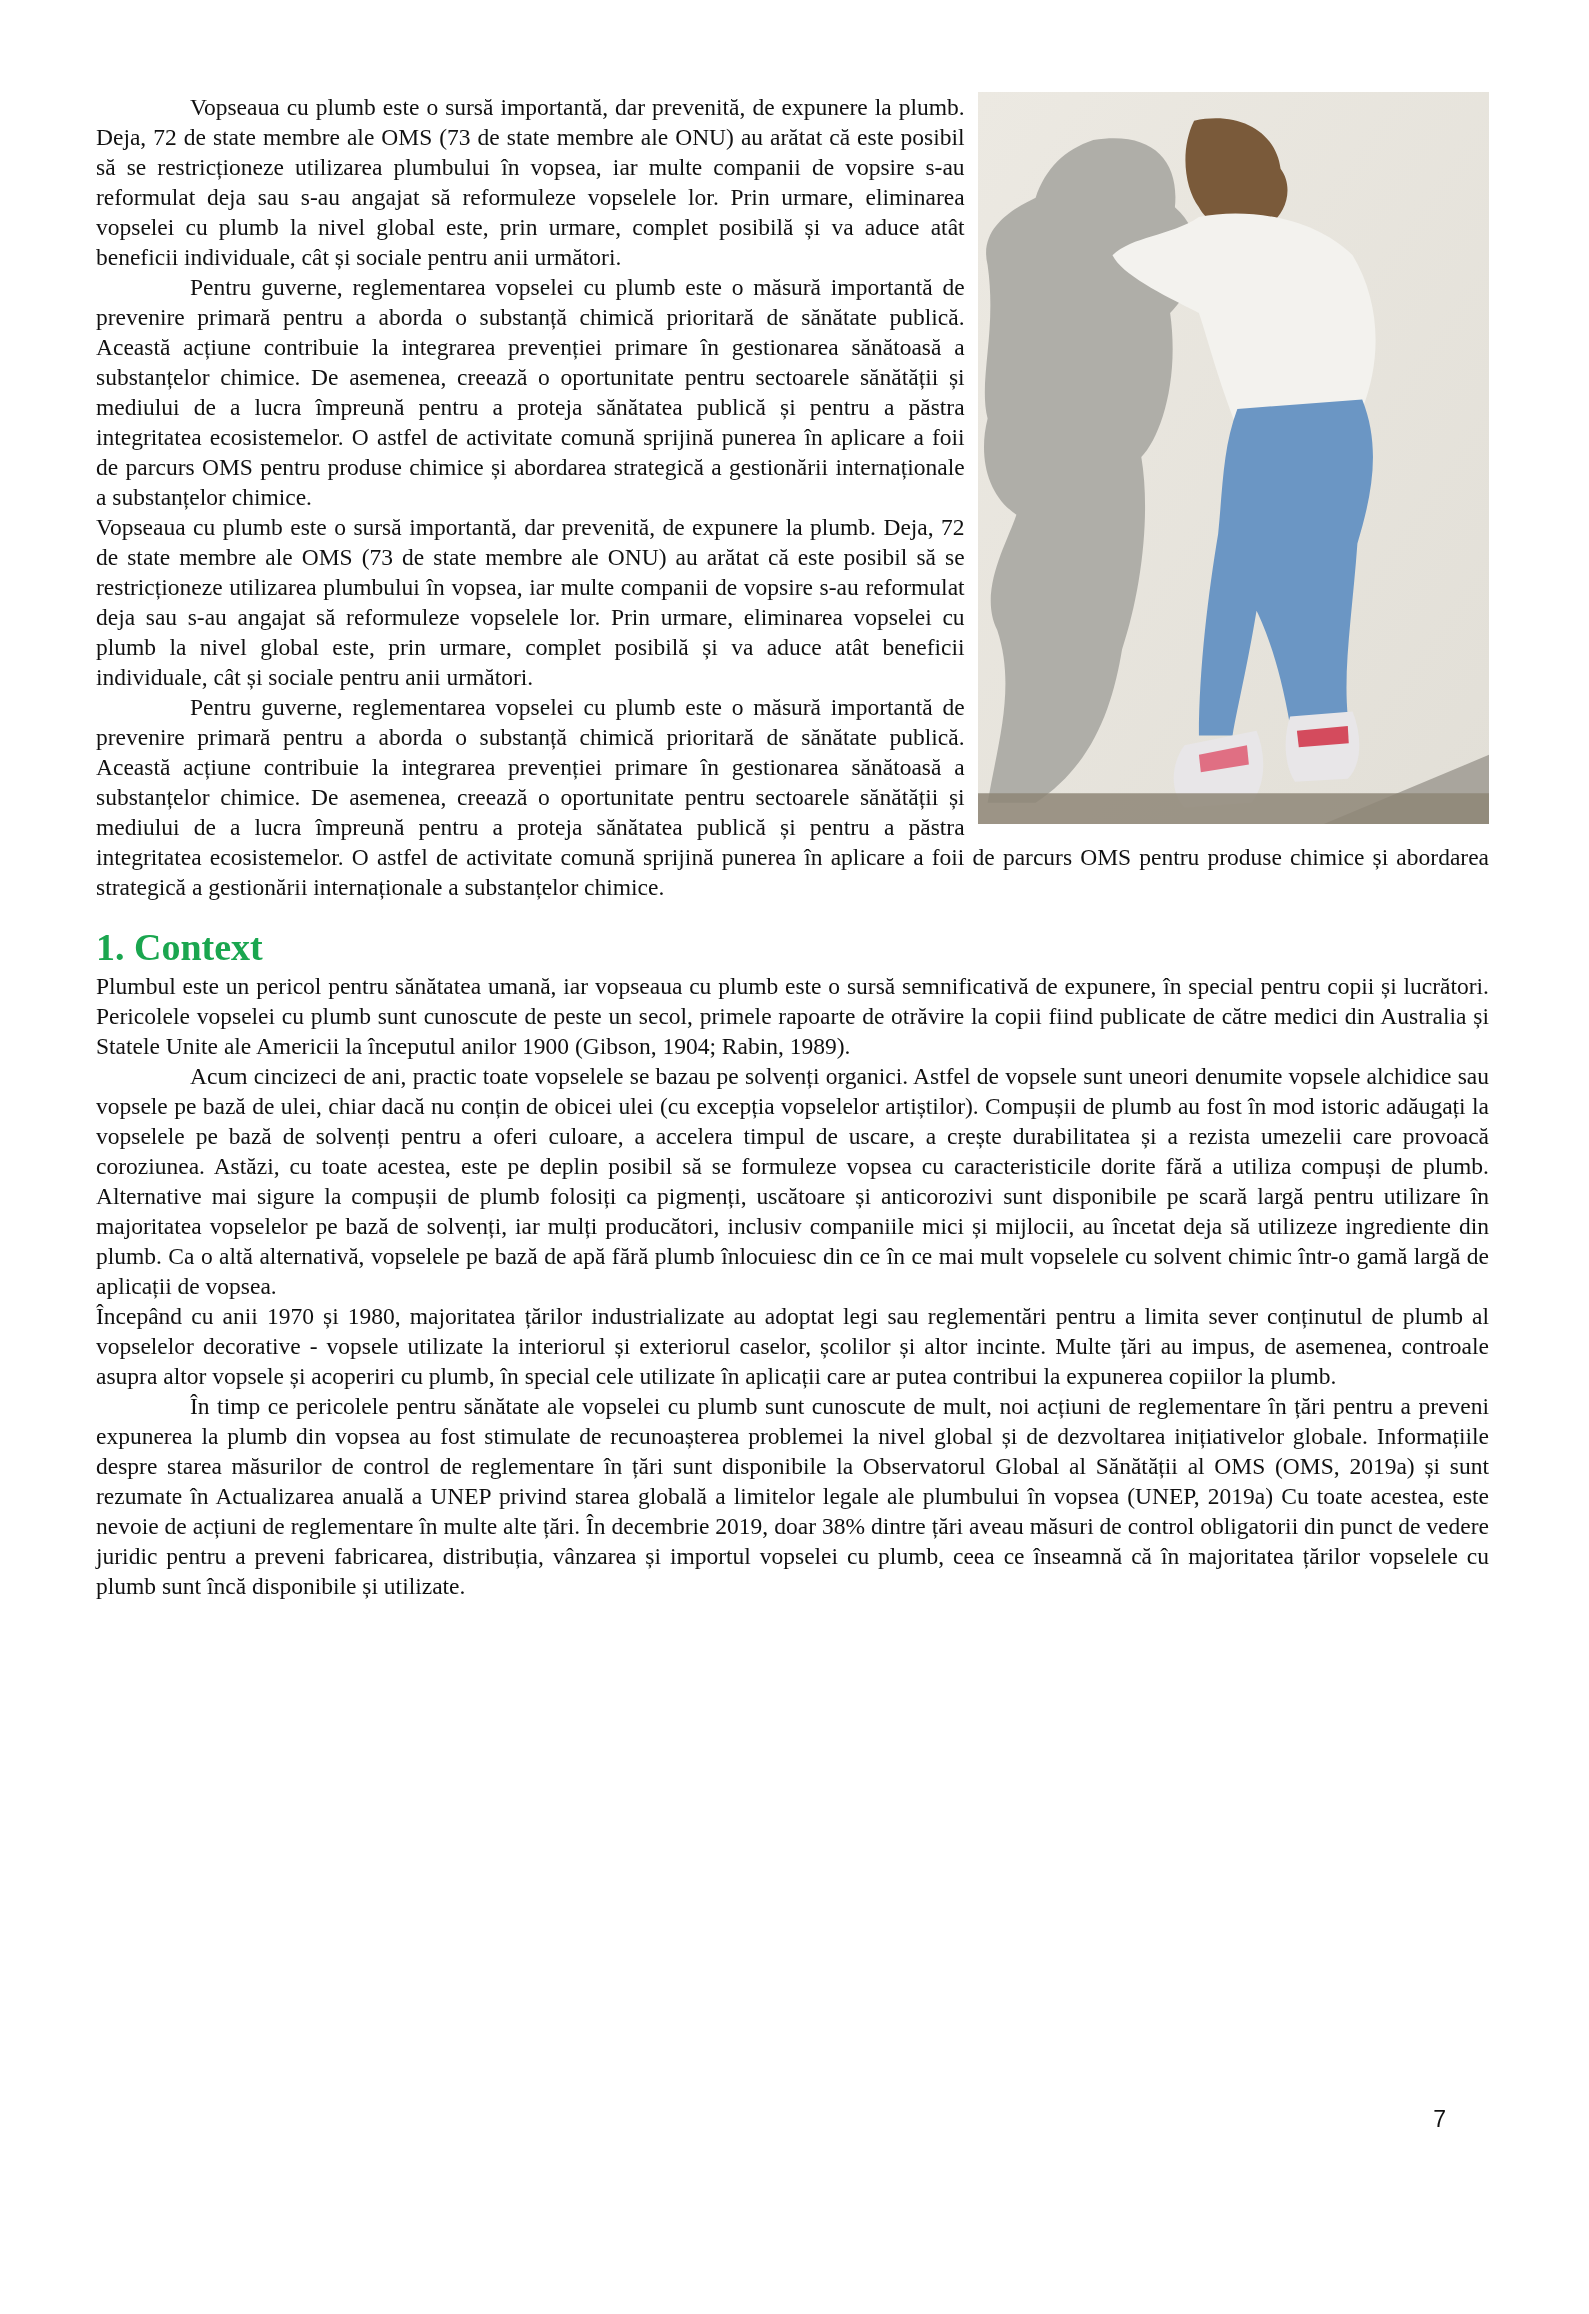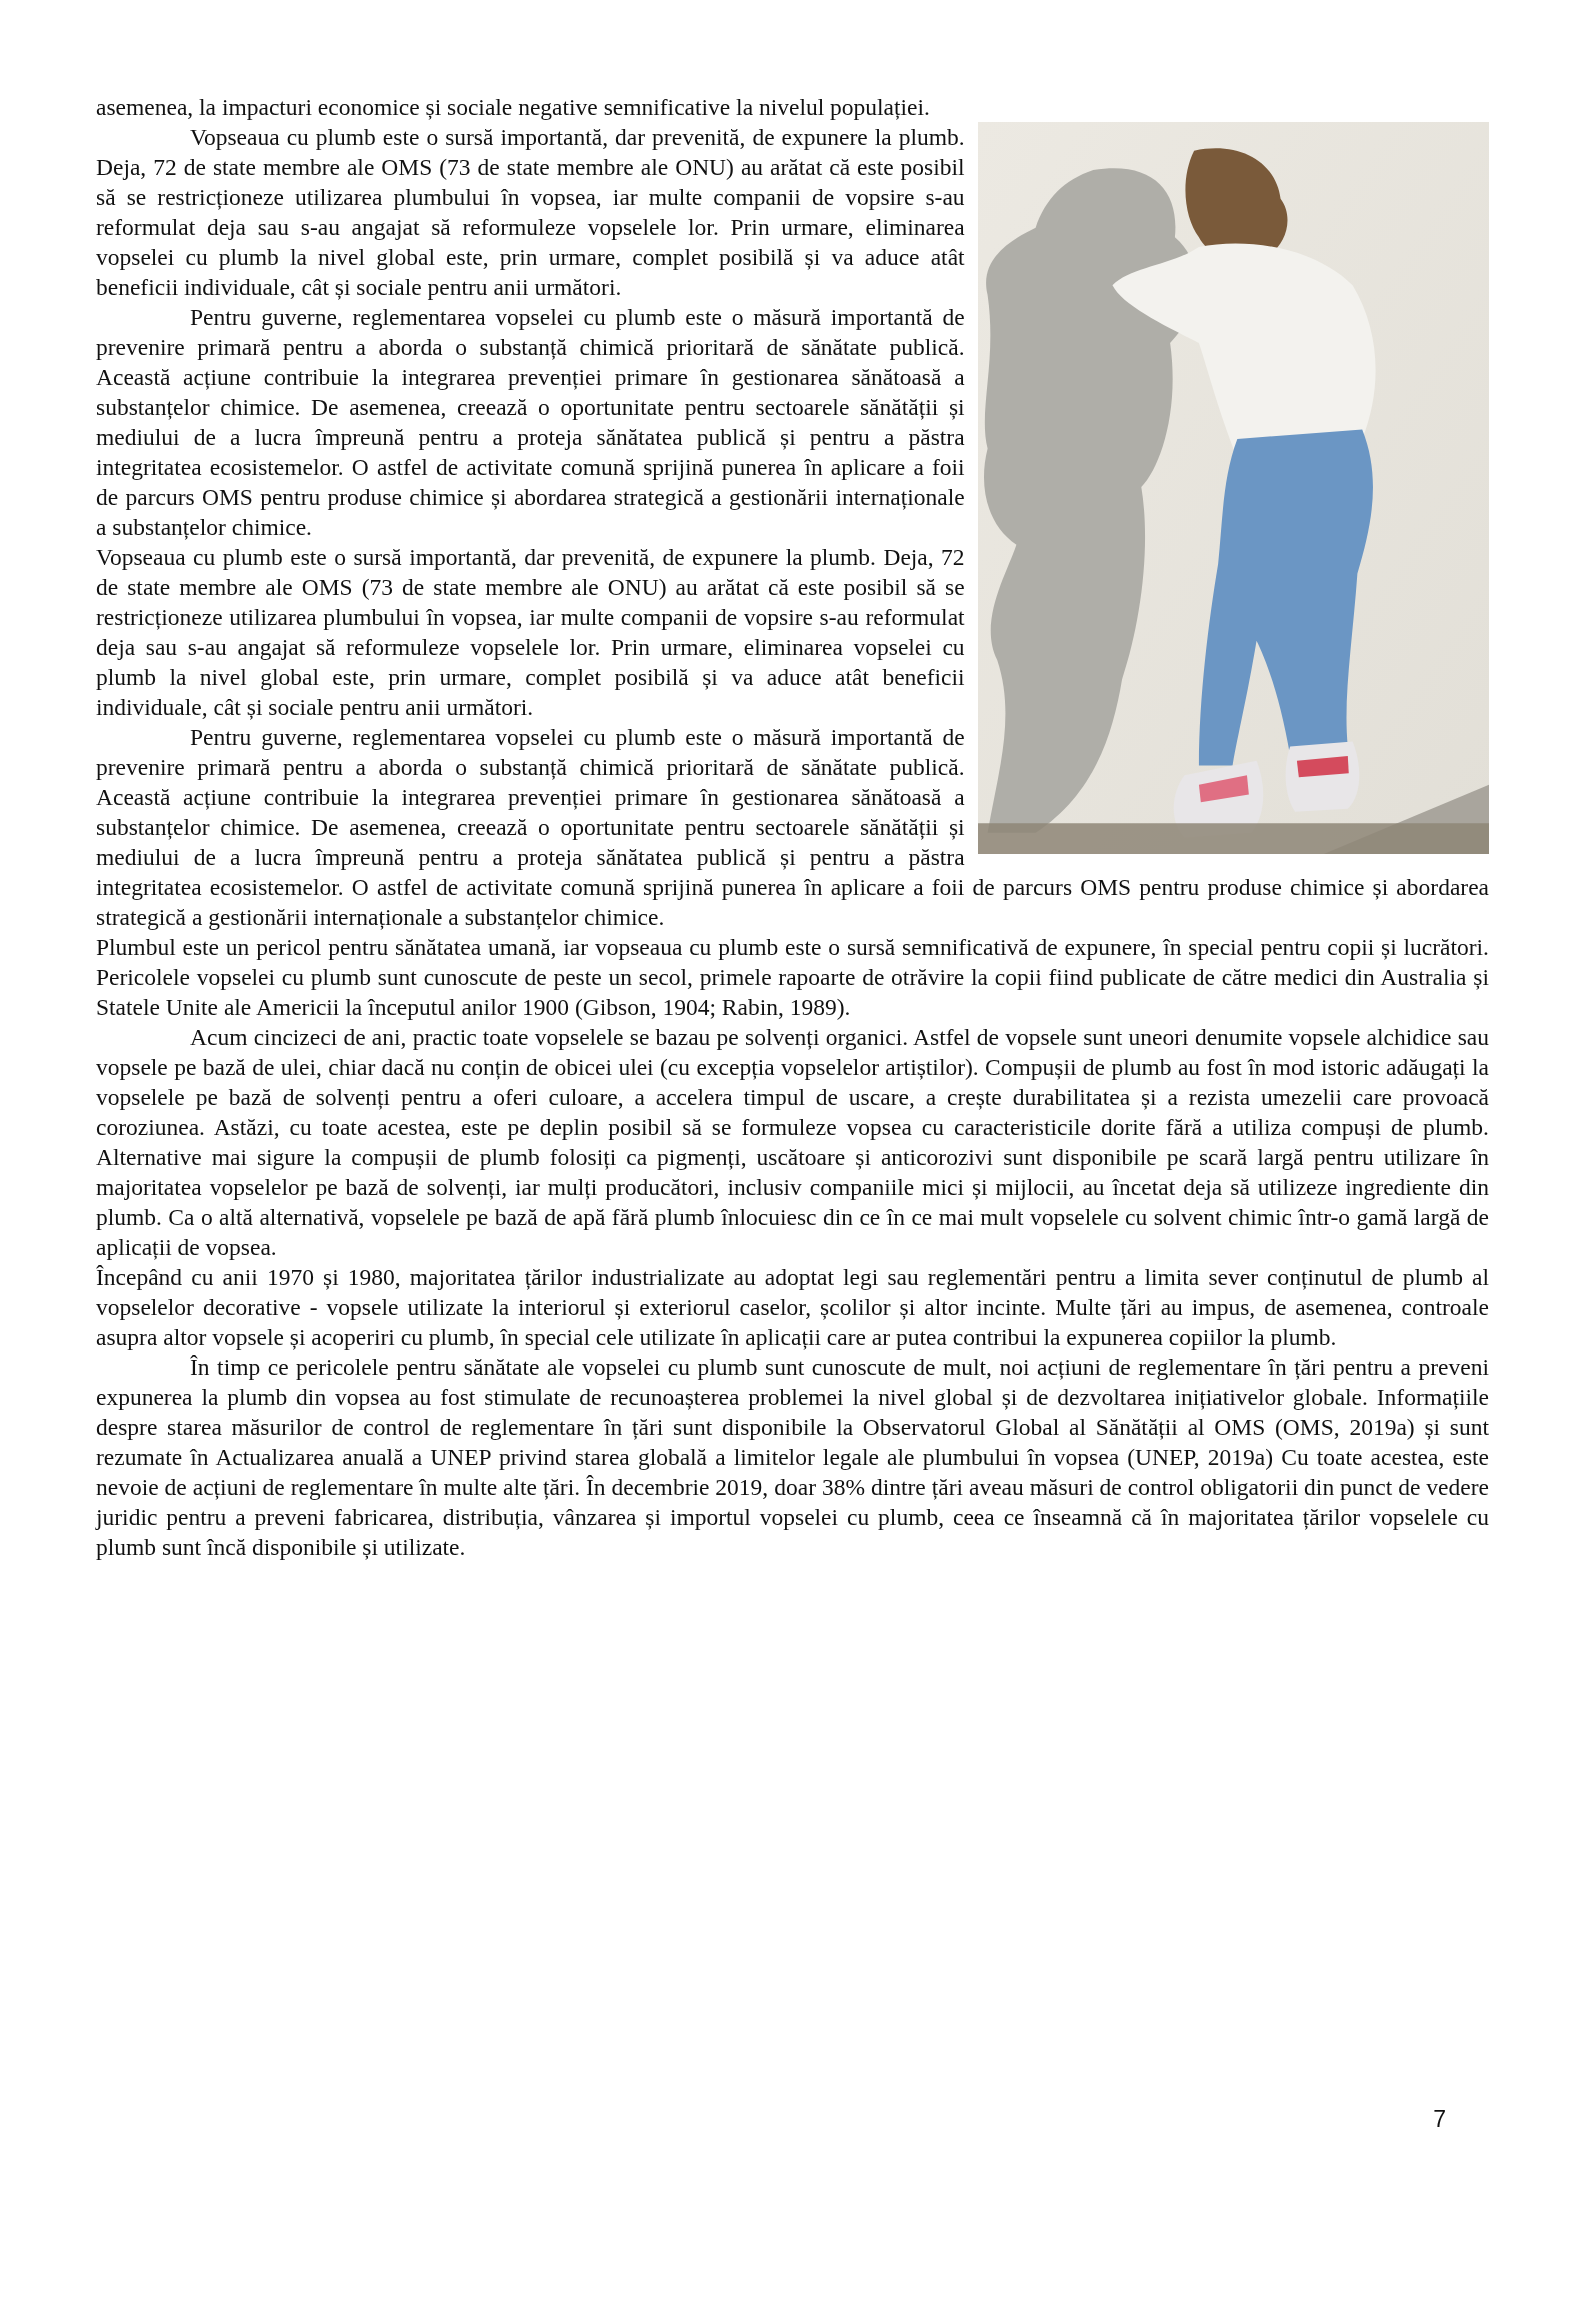"asemenea, la impacturi economice și" p { html: <p>asemenea, la impacturi economice și sociale negative semnificative la nivelul populației.</p> -> none }
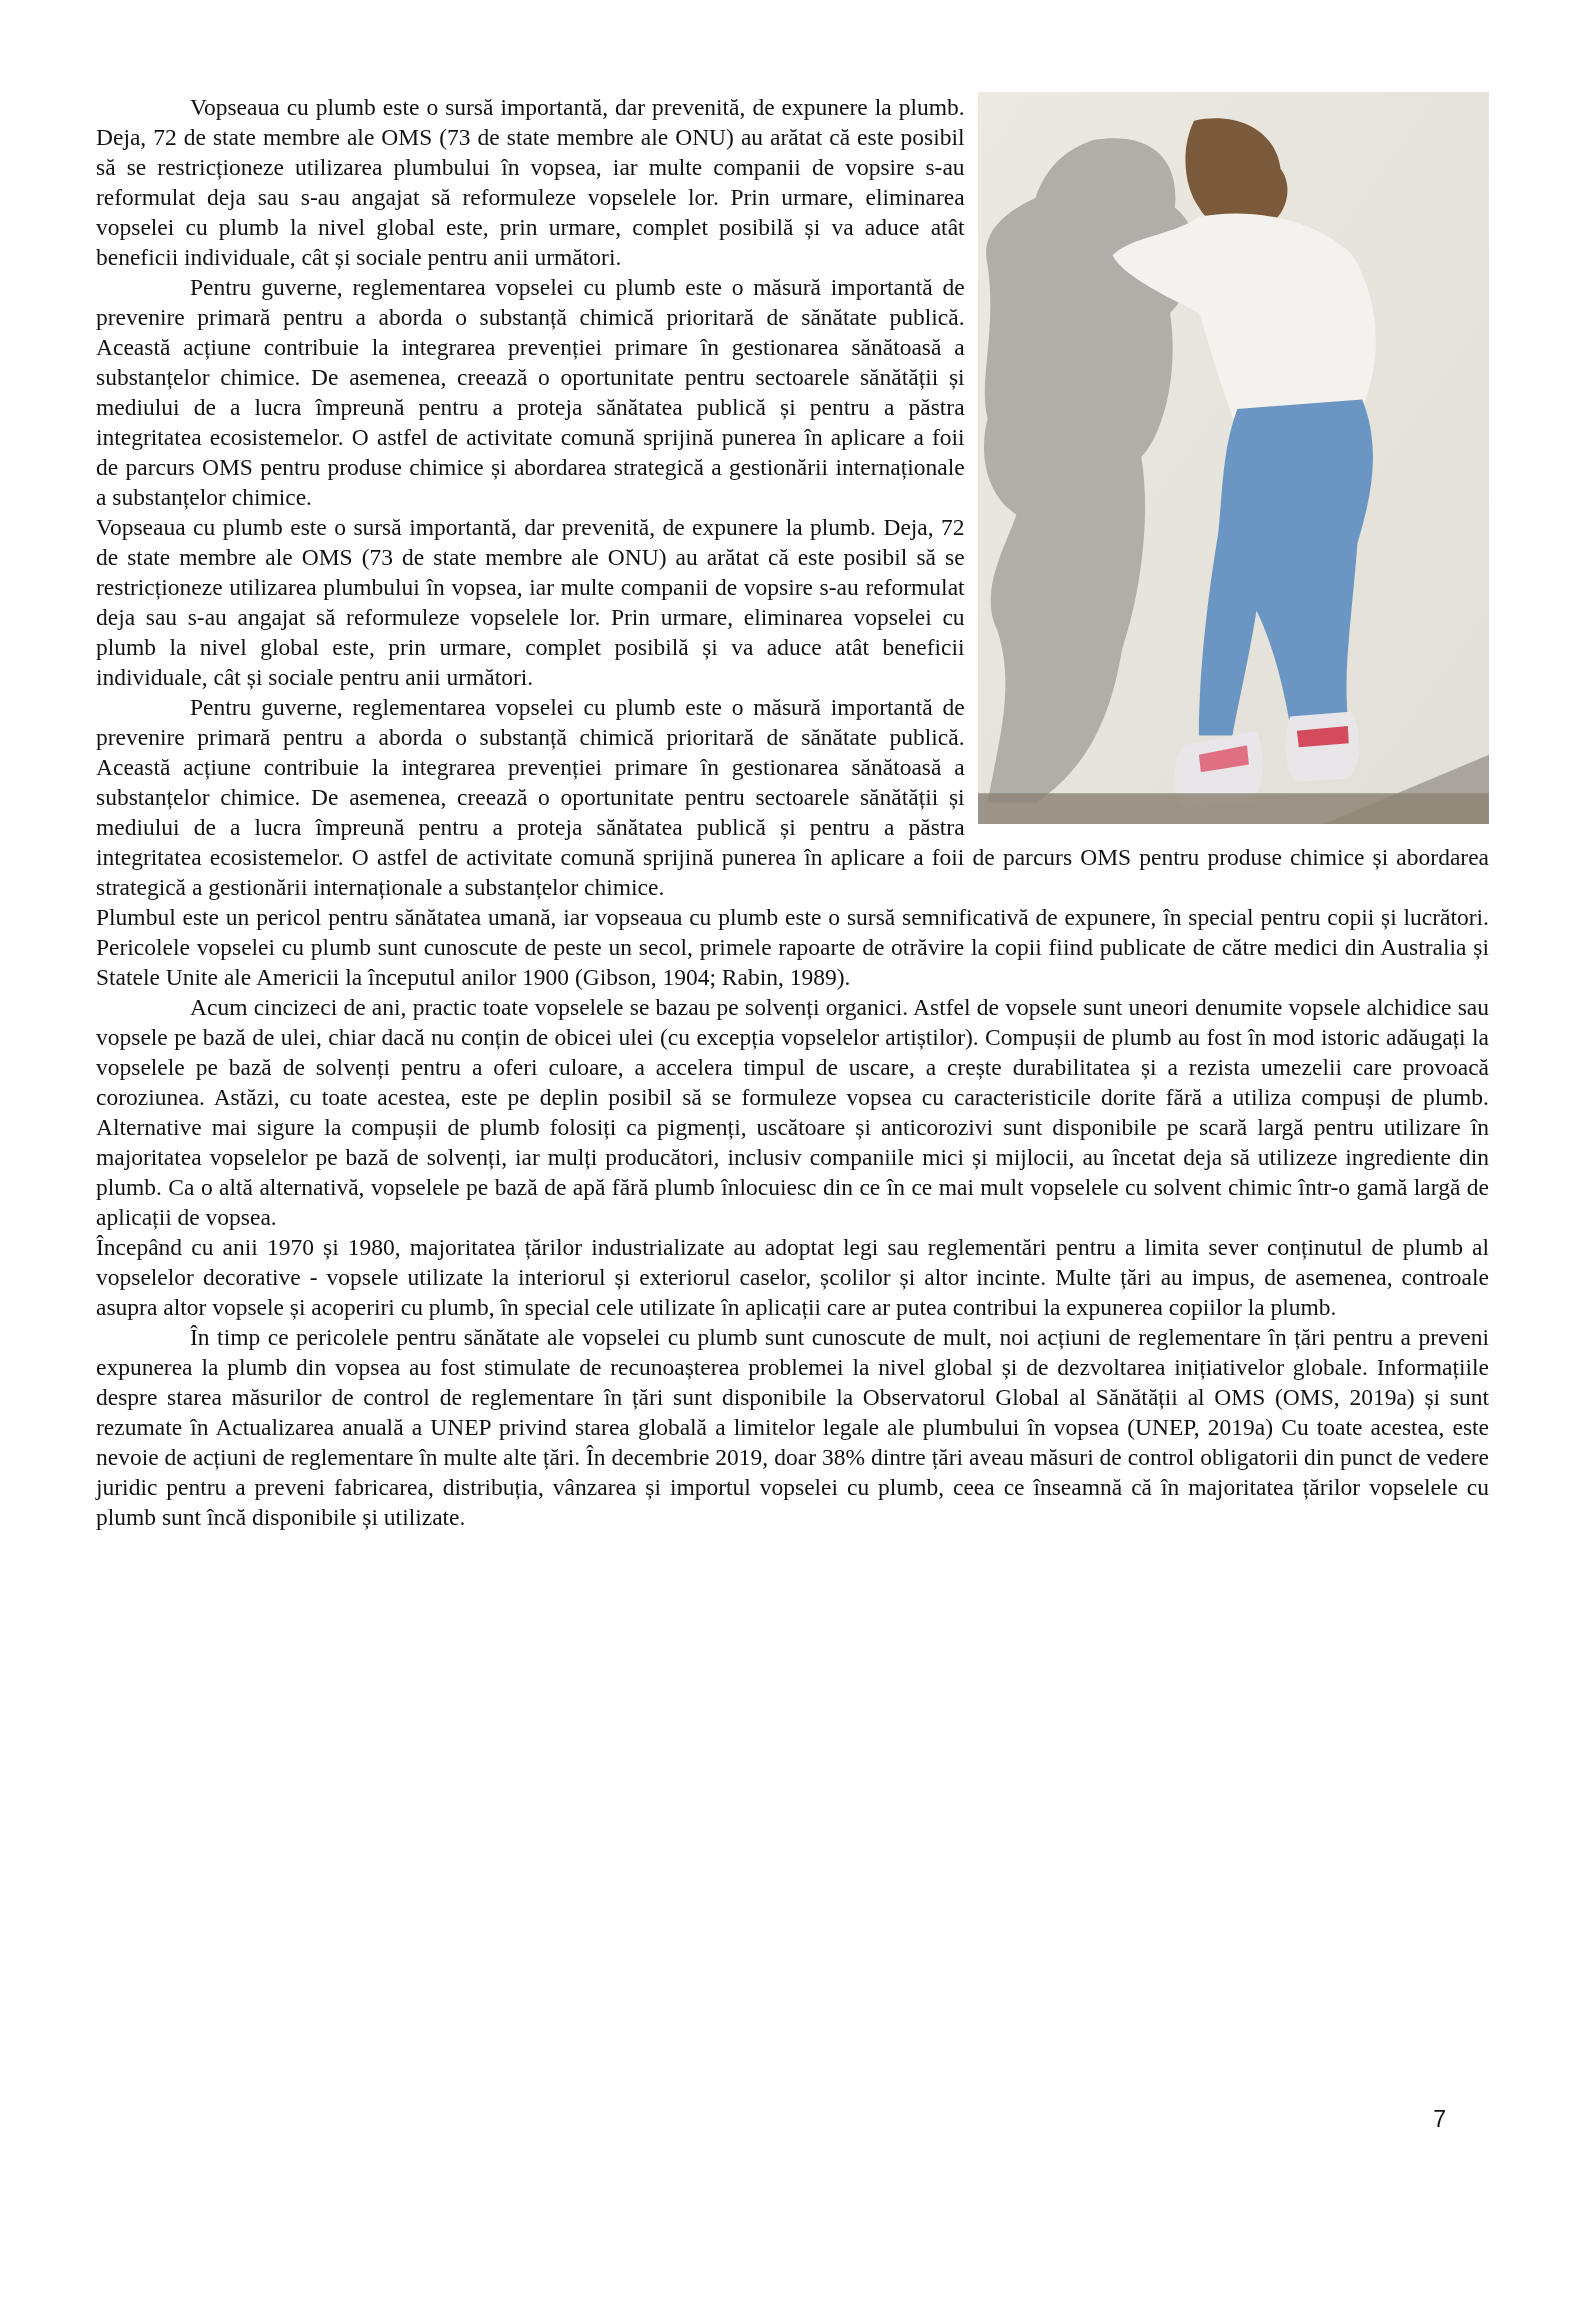"1. Context" h2.section { html: none -> <h2>1. Context</h2> }
